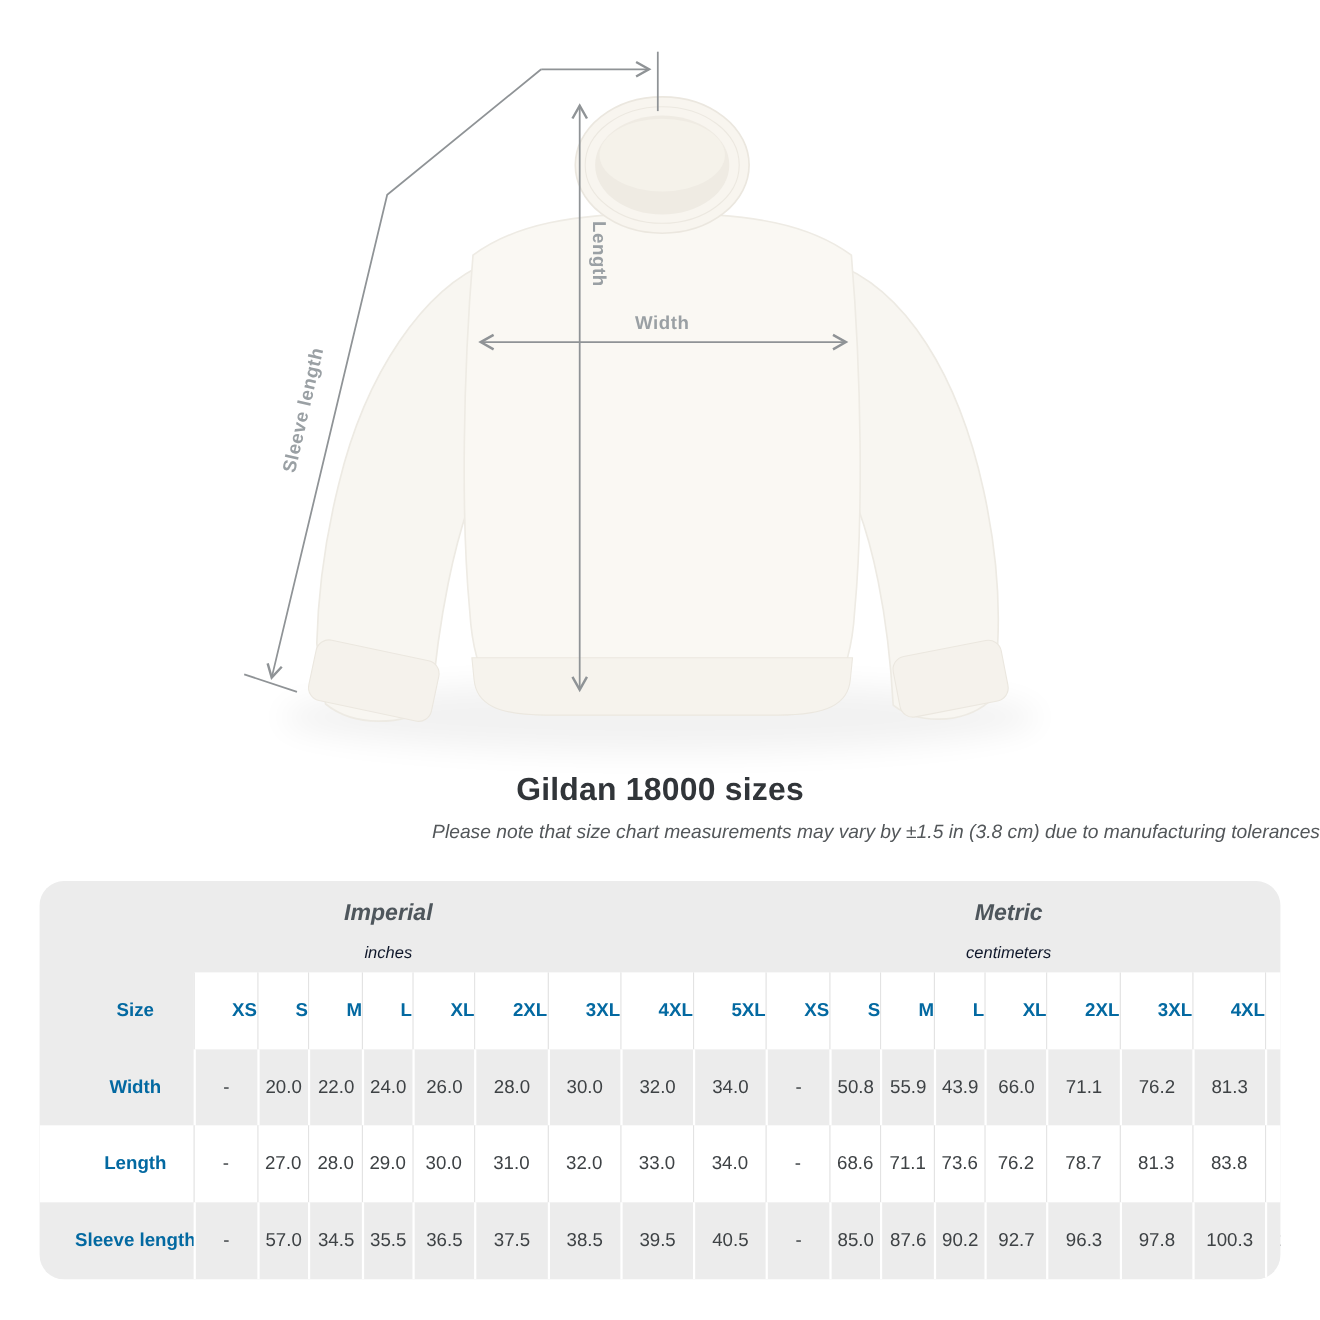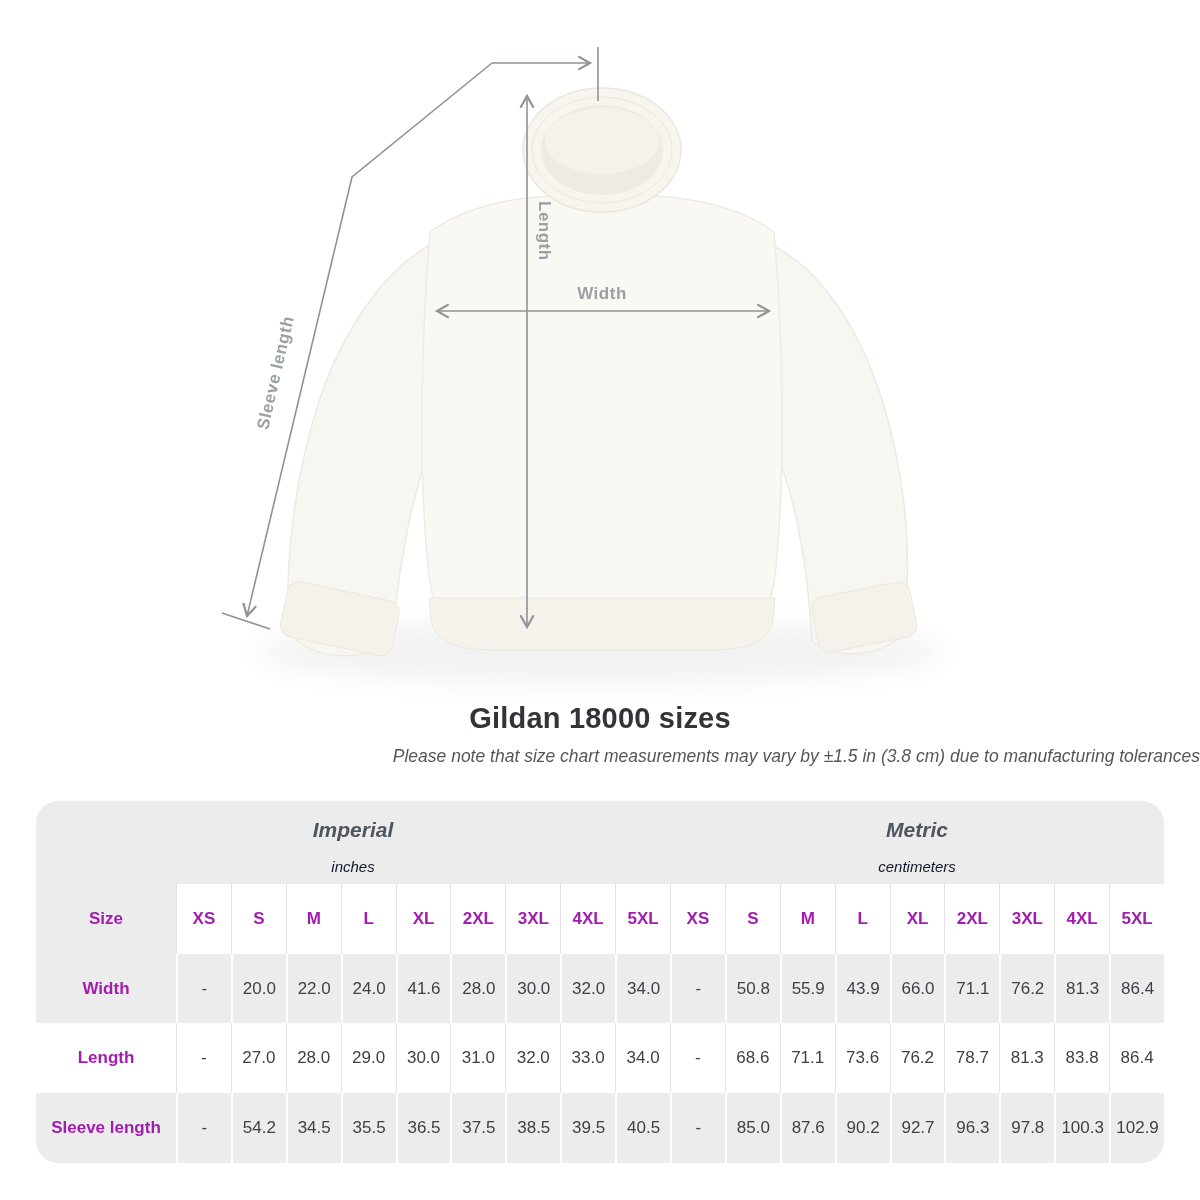"Size" .cell.hdr,.cell.lbl { color: #a21caf -> #0369a1; padding-left: none -> 34px }
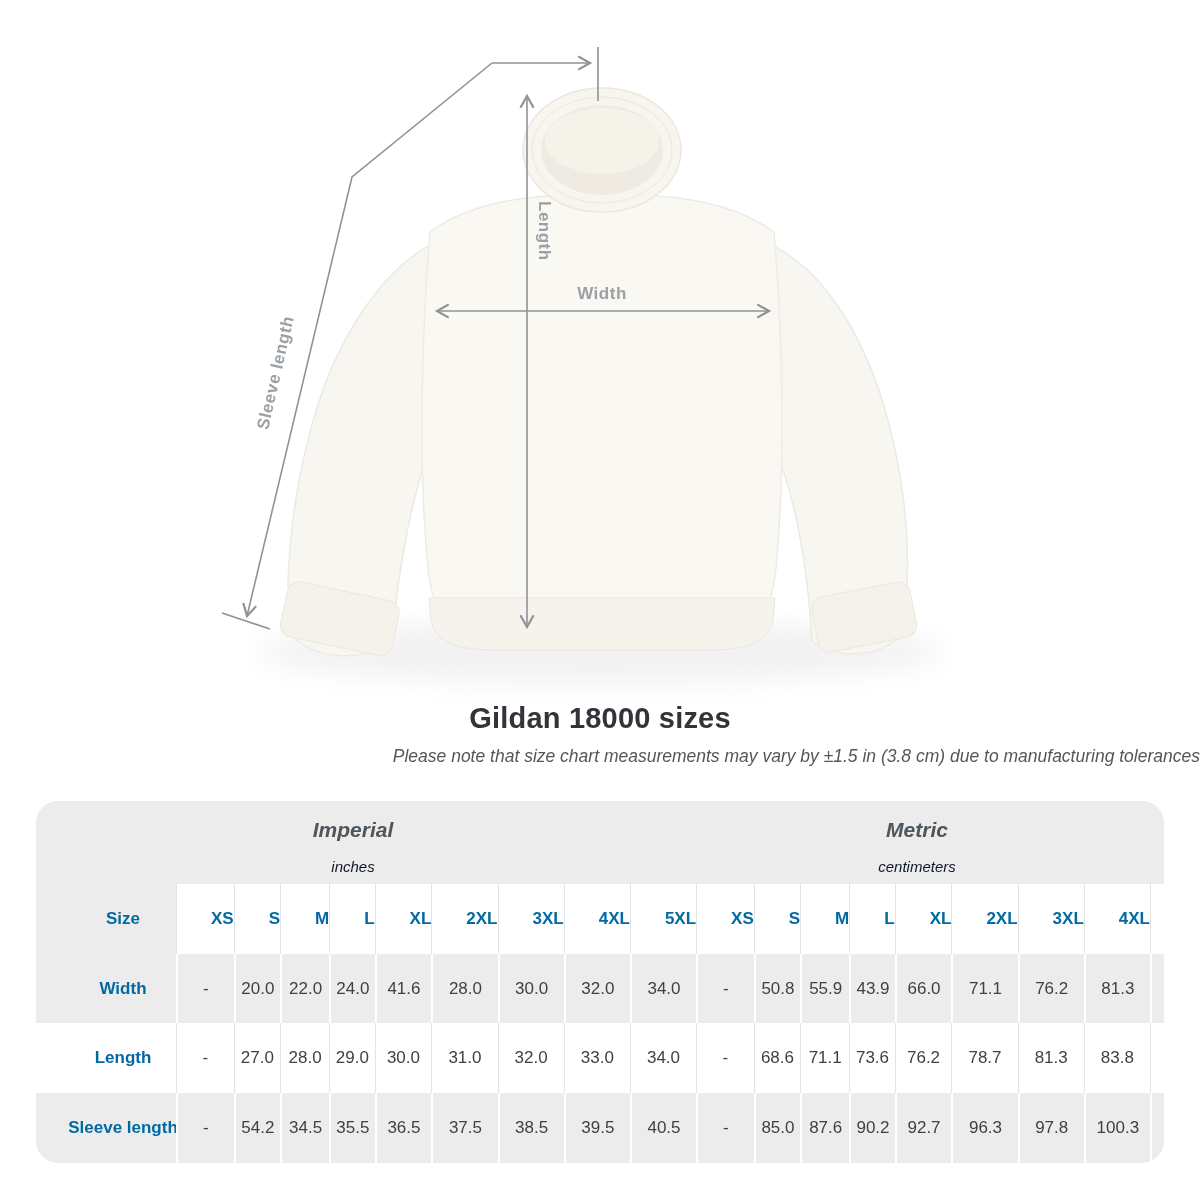"41.6" div.cell { text: 41.6 -> 26.0 }
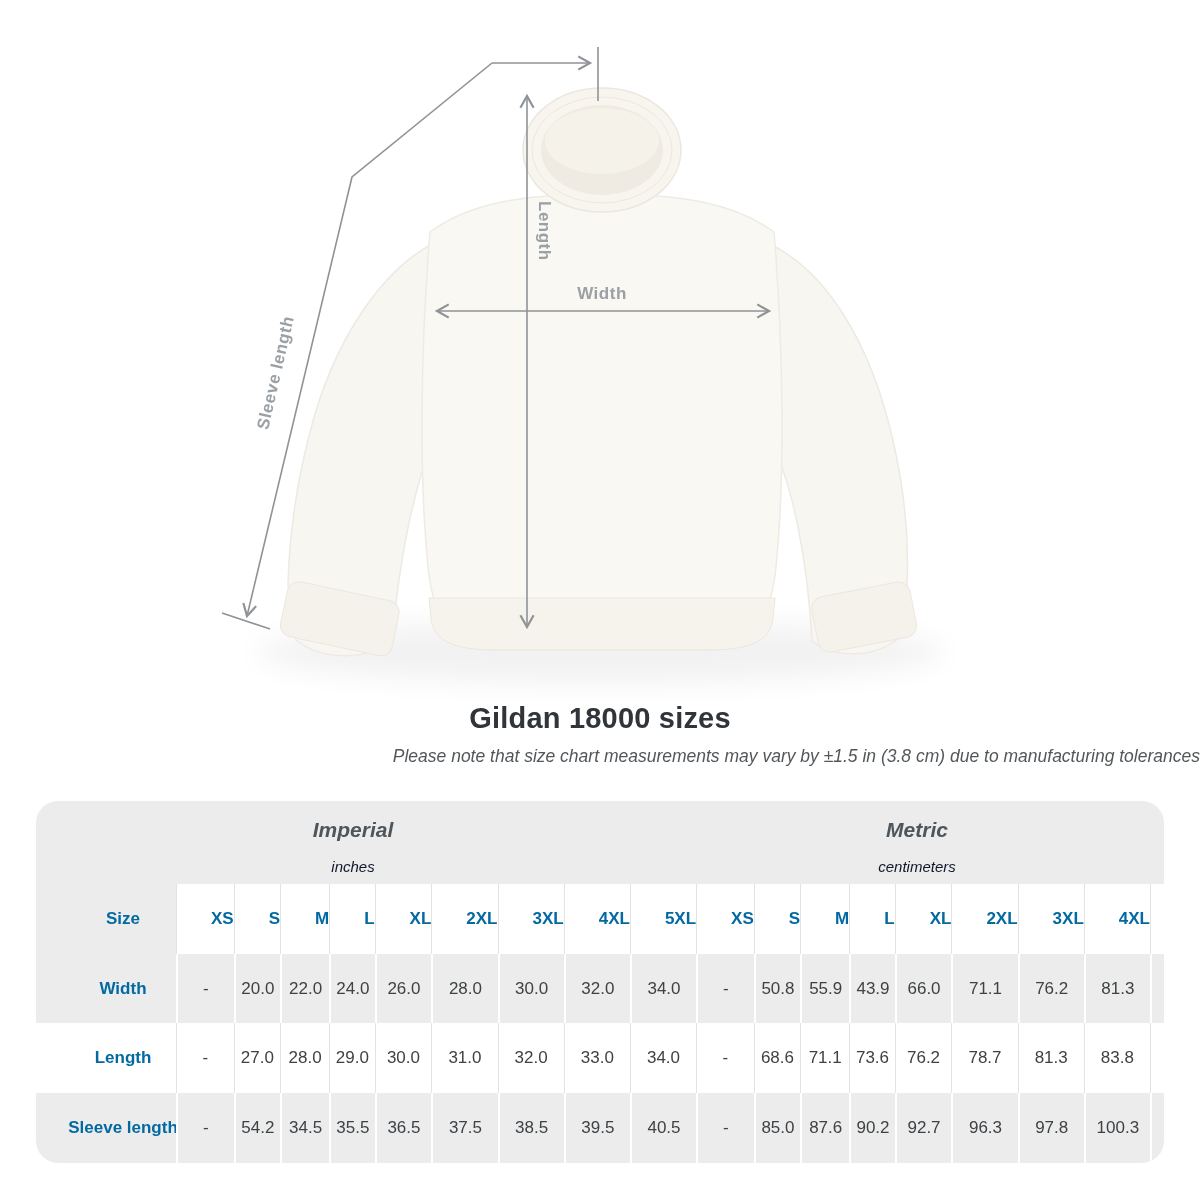"54.2" div.cell { text: 54.2 -> 57.0 }
